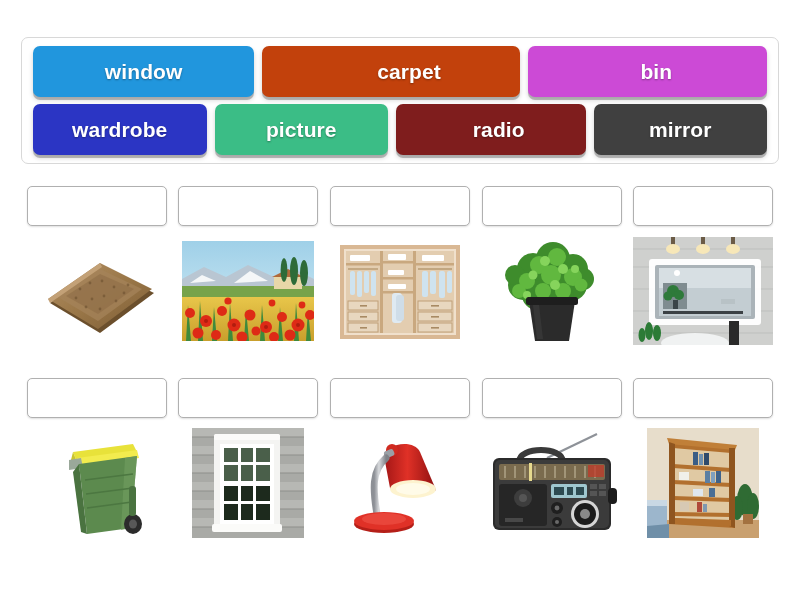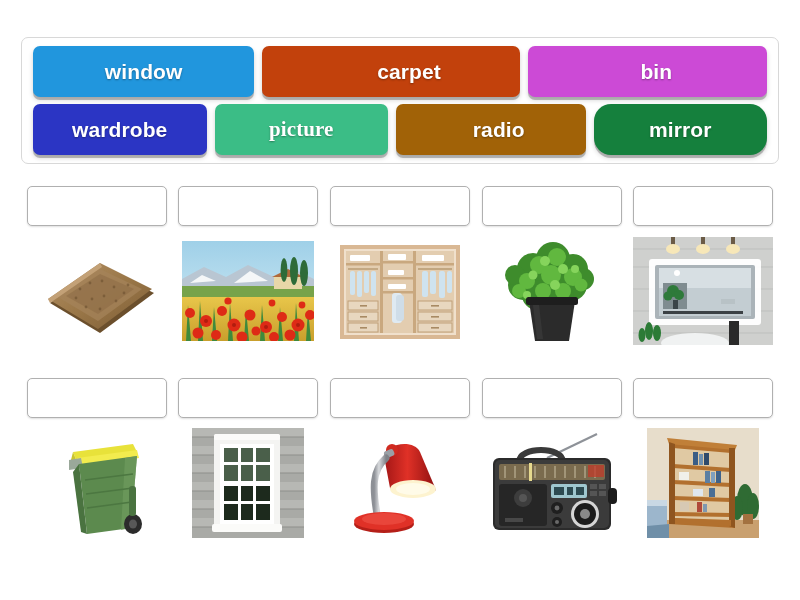"picture" div.tile { font-family: Liberation Serif, serif -> none }
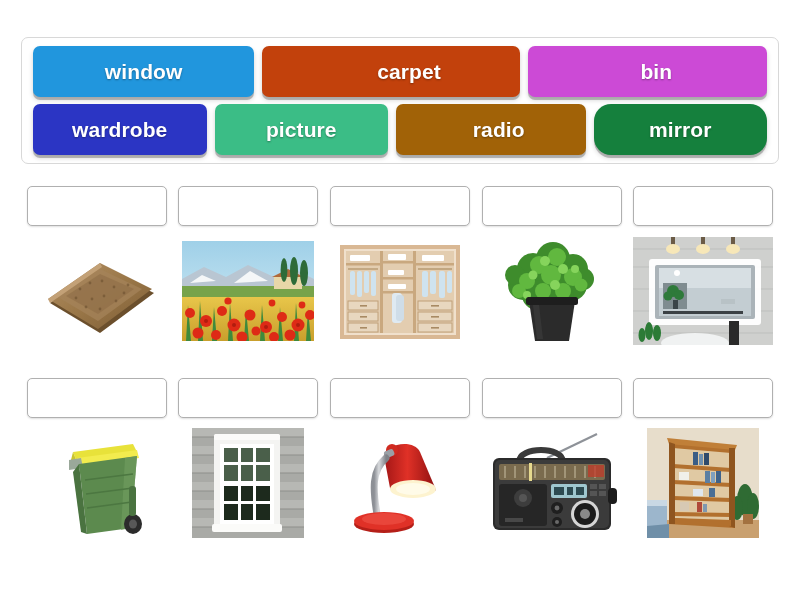"radio" div.tile { background: #a16207 -> #7f1d1d }
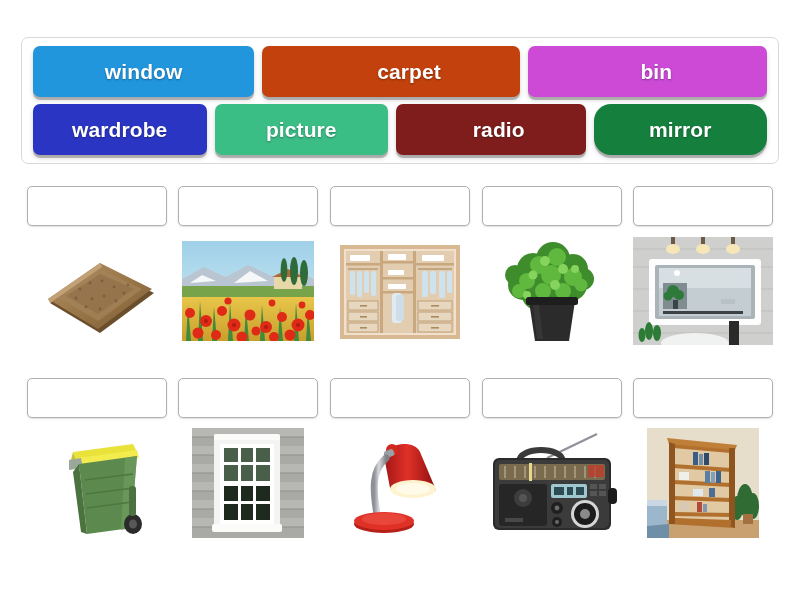"mirror" div.tile { background: #15803d -> #404040; border-radius: 17px -> none }
